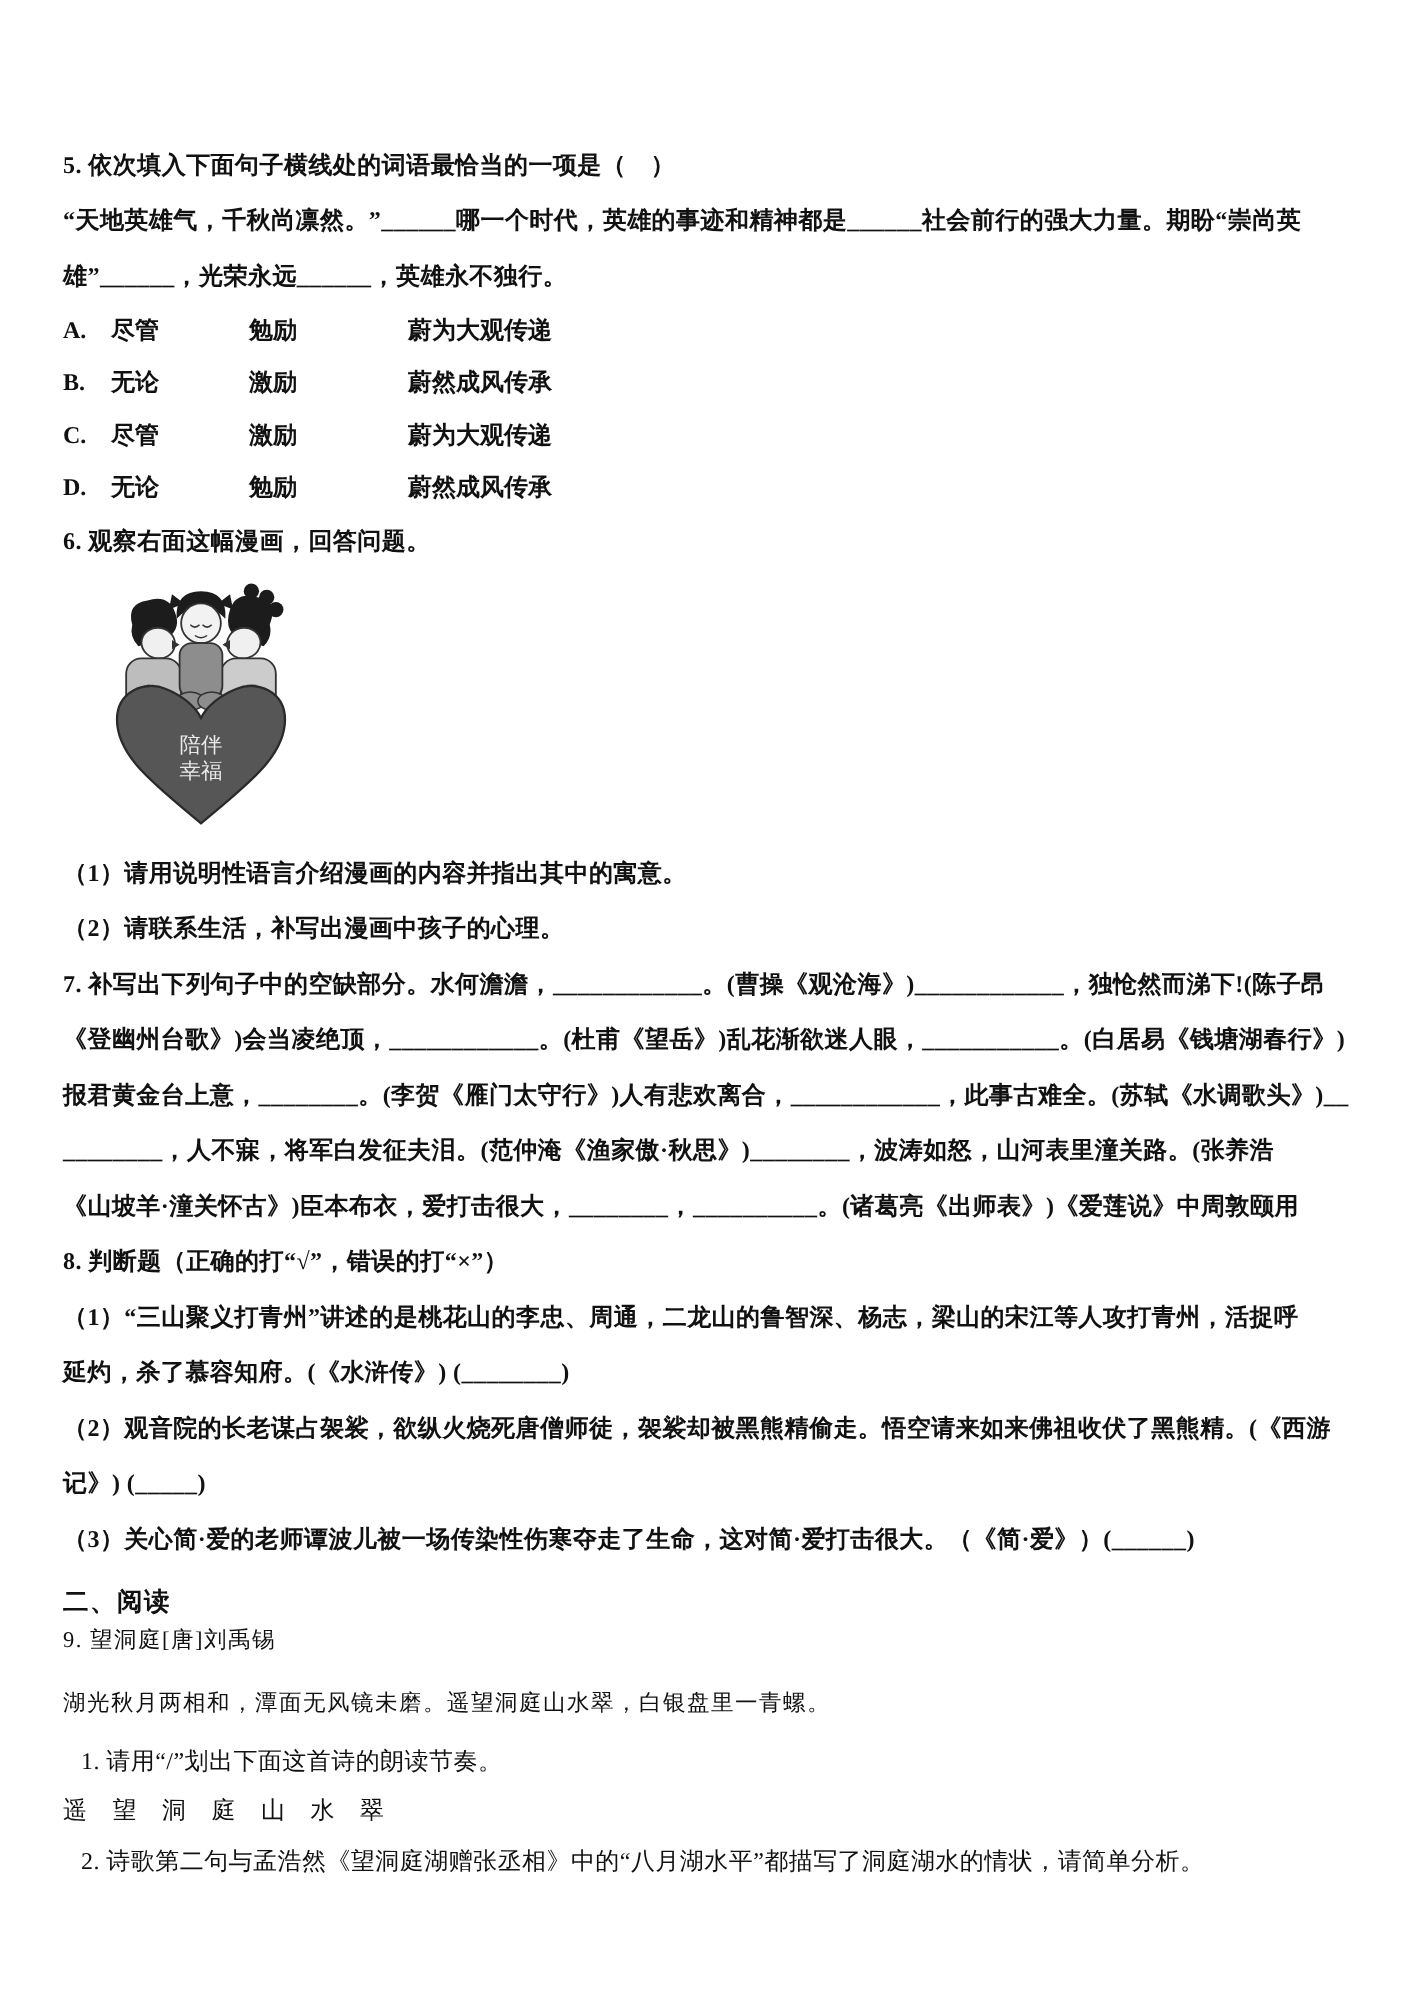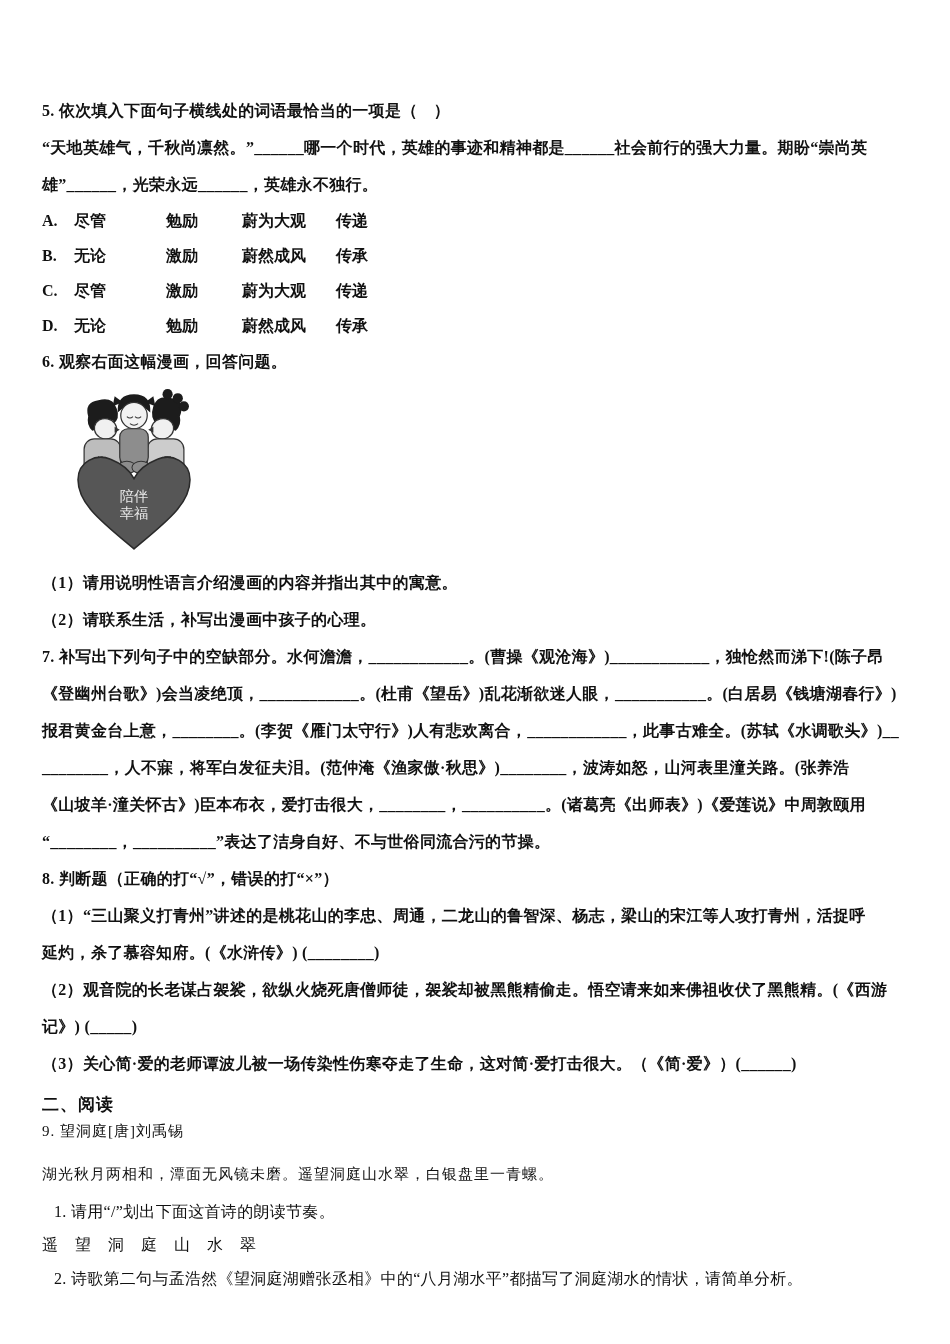"蔚为大观" .opt-w3 { text-align: none -> right }
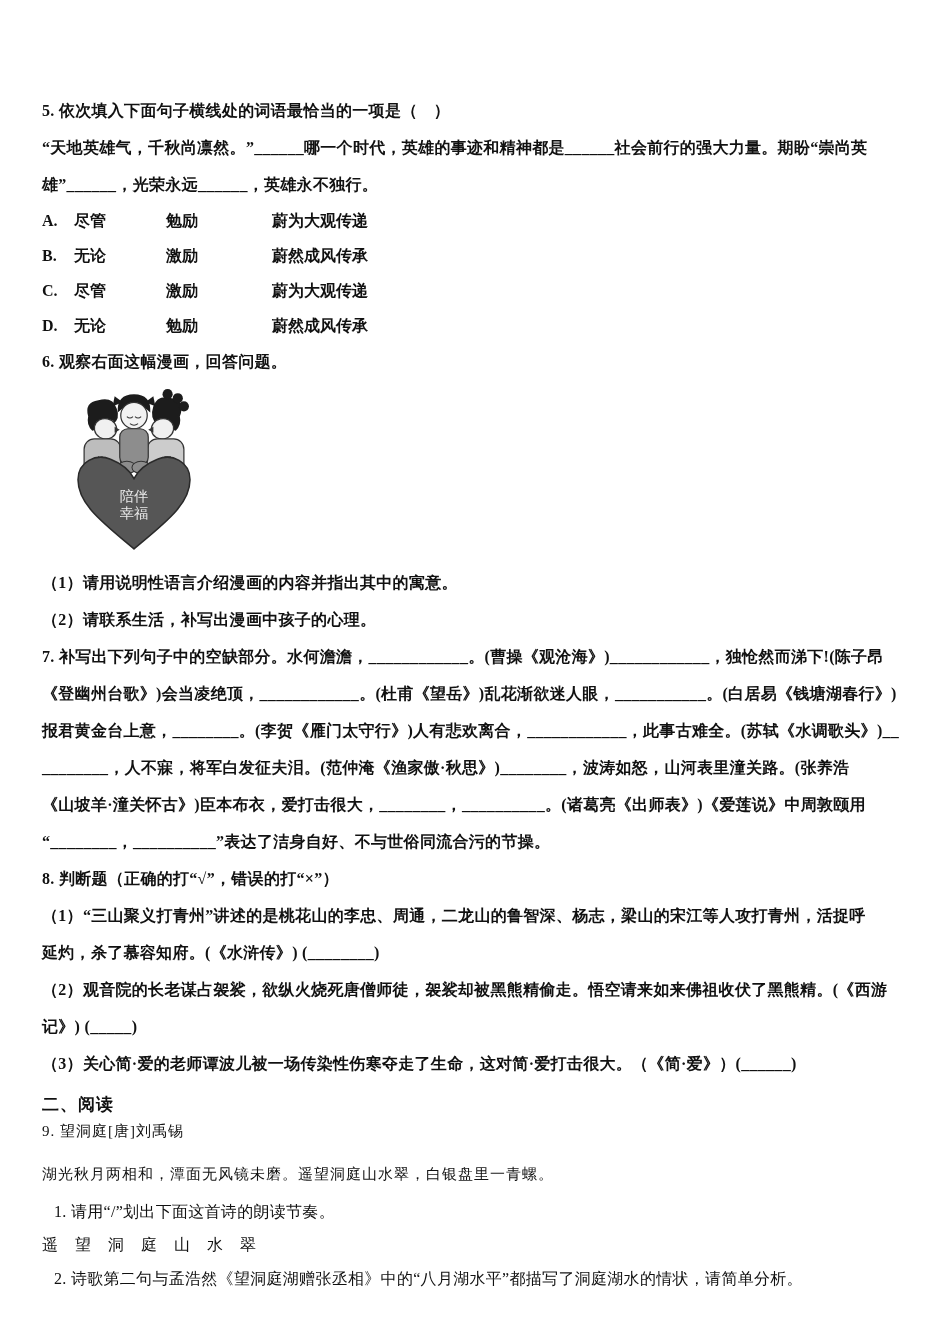"“________，__________”表达了洁身自好、不与世俗同流合污的节操" div.tline { html: <div>“________，__________”表达了洁身自好、不与世俗同流合污的节操。</div> -> none }
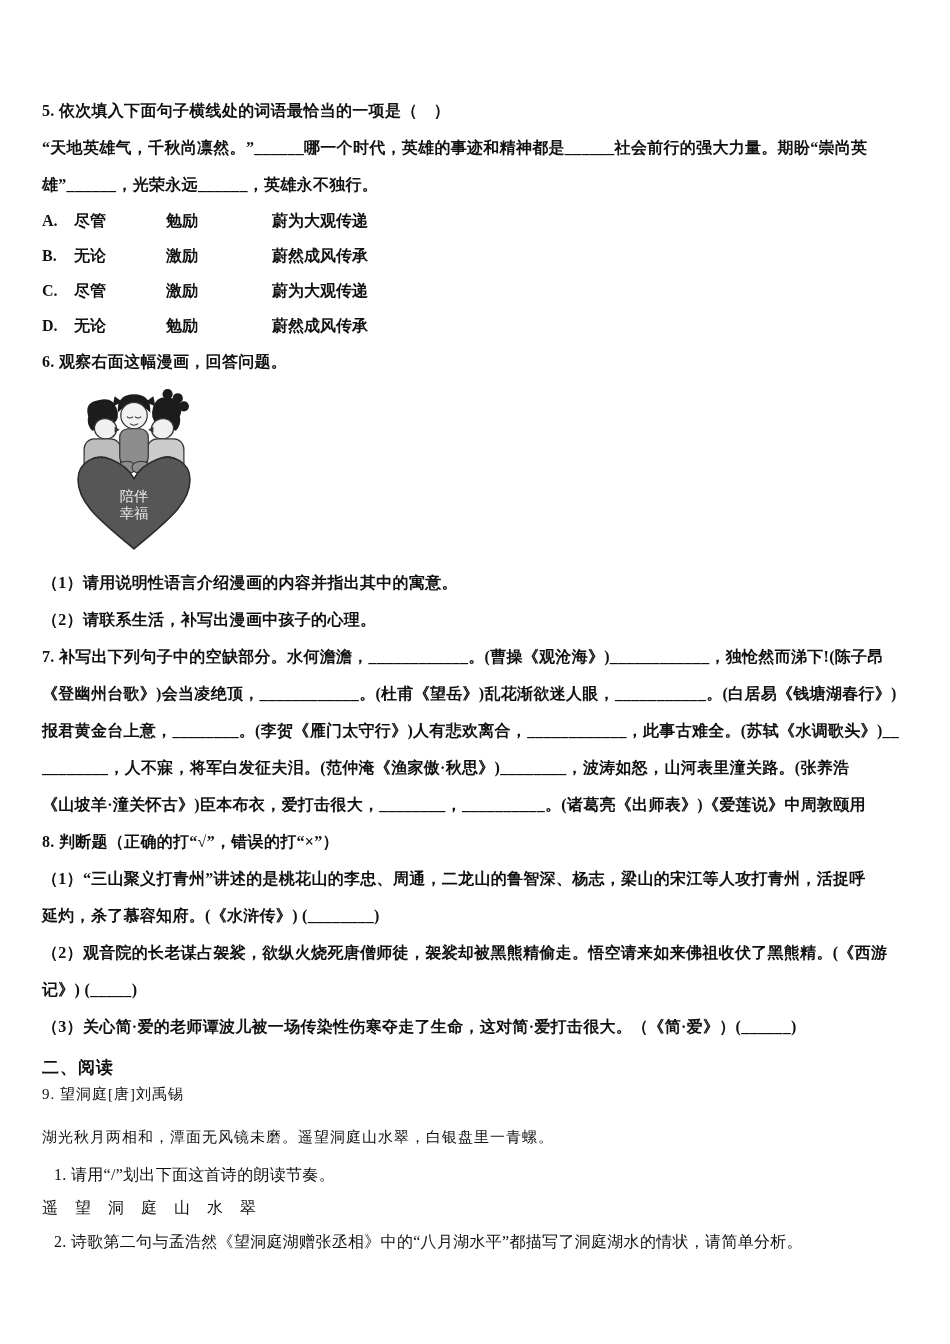"湖光秋月两相和，潭面无风镜未磨。遥望洞庭山水翠，白银盘里一青螺。" .poem-line { font-family: none -> Liberation Mono, monospace }
